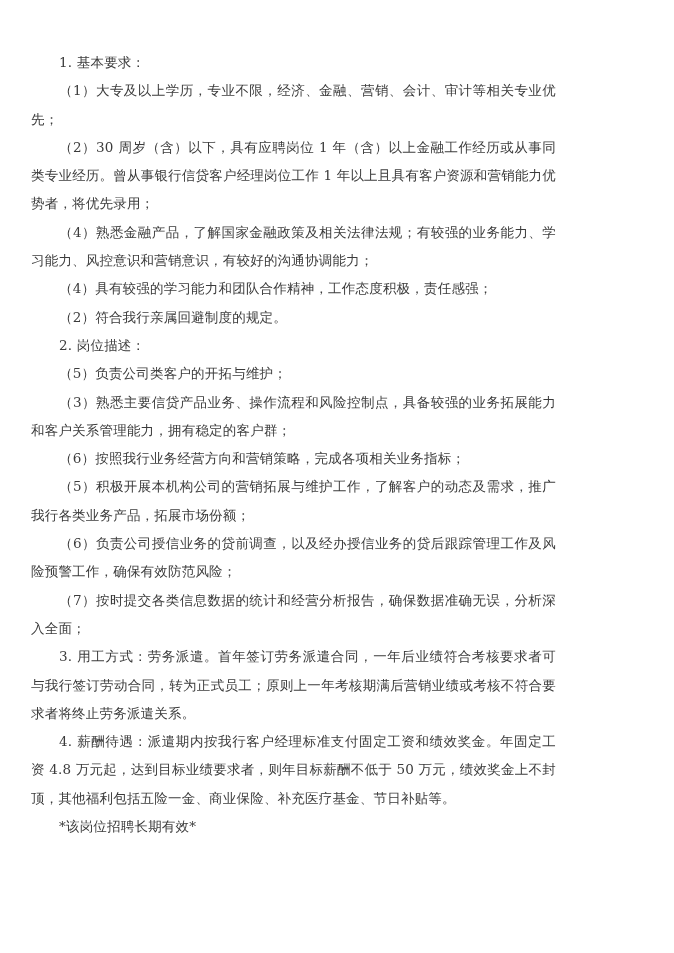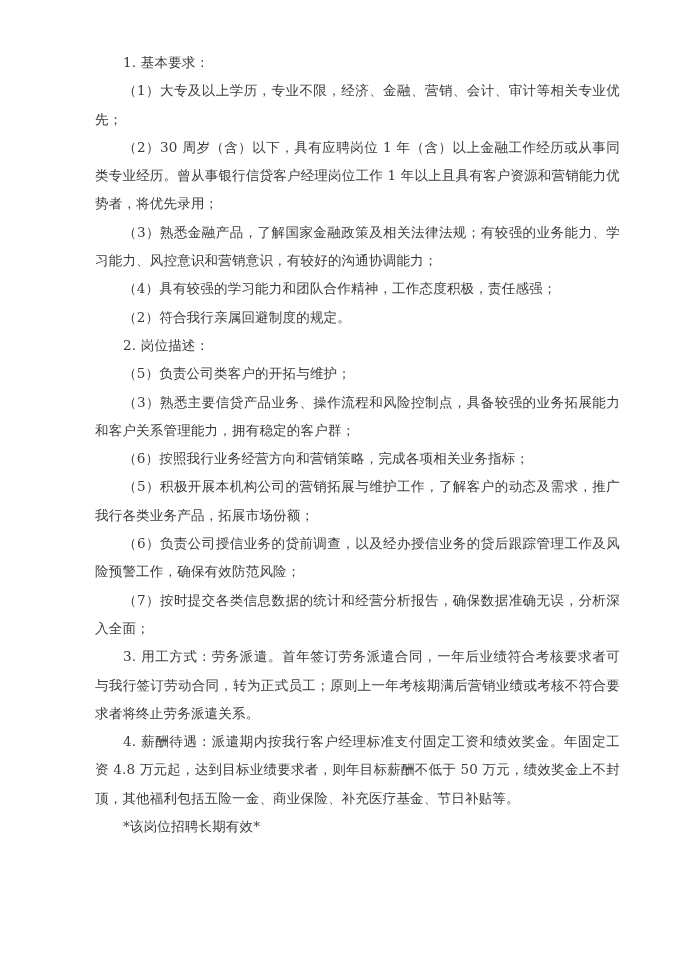"1. 基本要求：" .page { padding: 48px 74px 0 95px -> 48px 74px 0 31px }
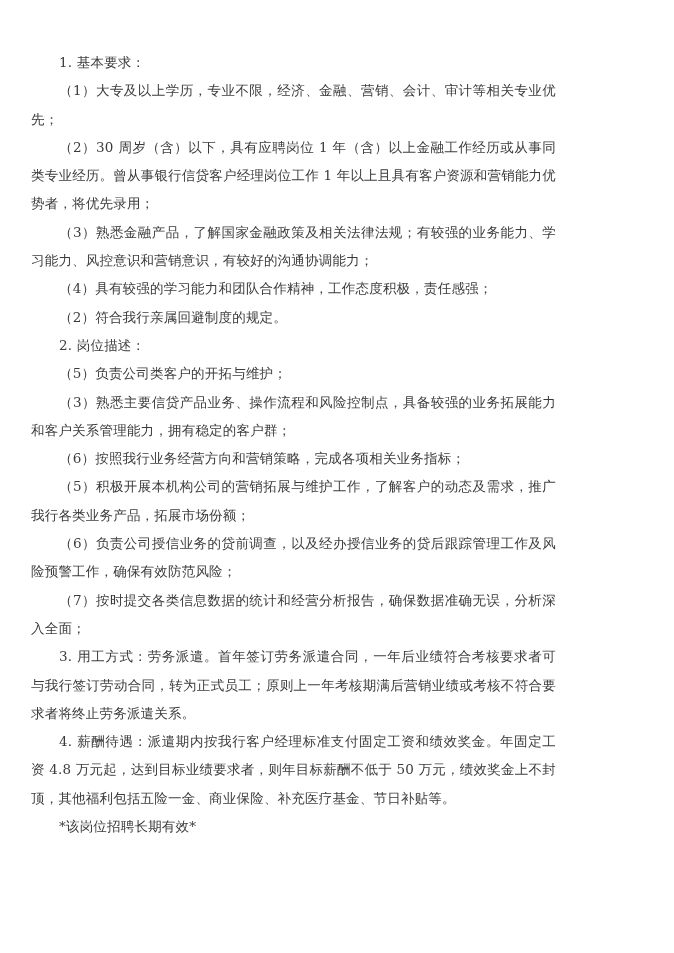"（3）熟悉金融产品，了解国家金融政策及相关法律法规；有较强的业务能力、学习能力、" p.para { text: 3 -> 4 }
